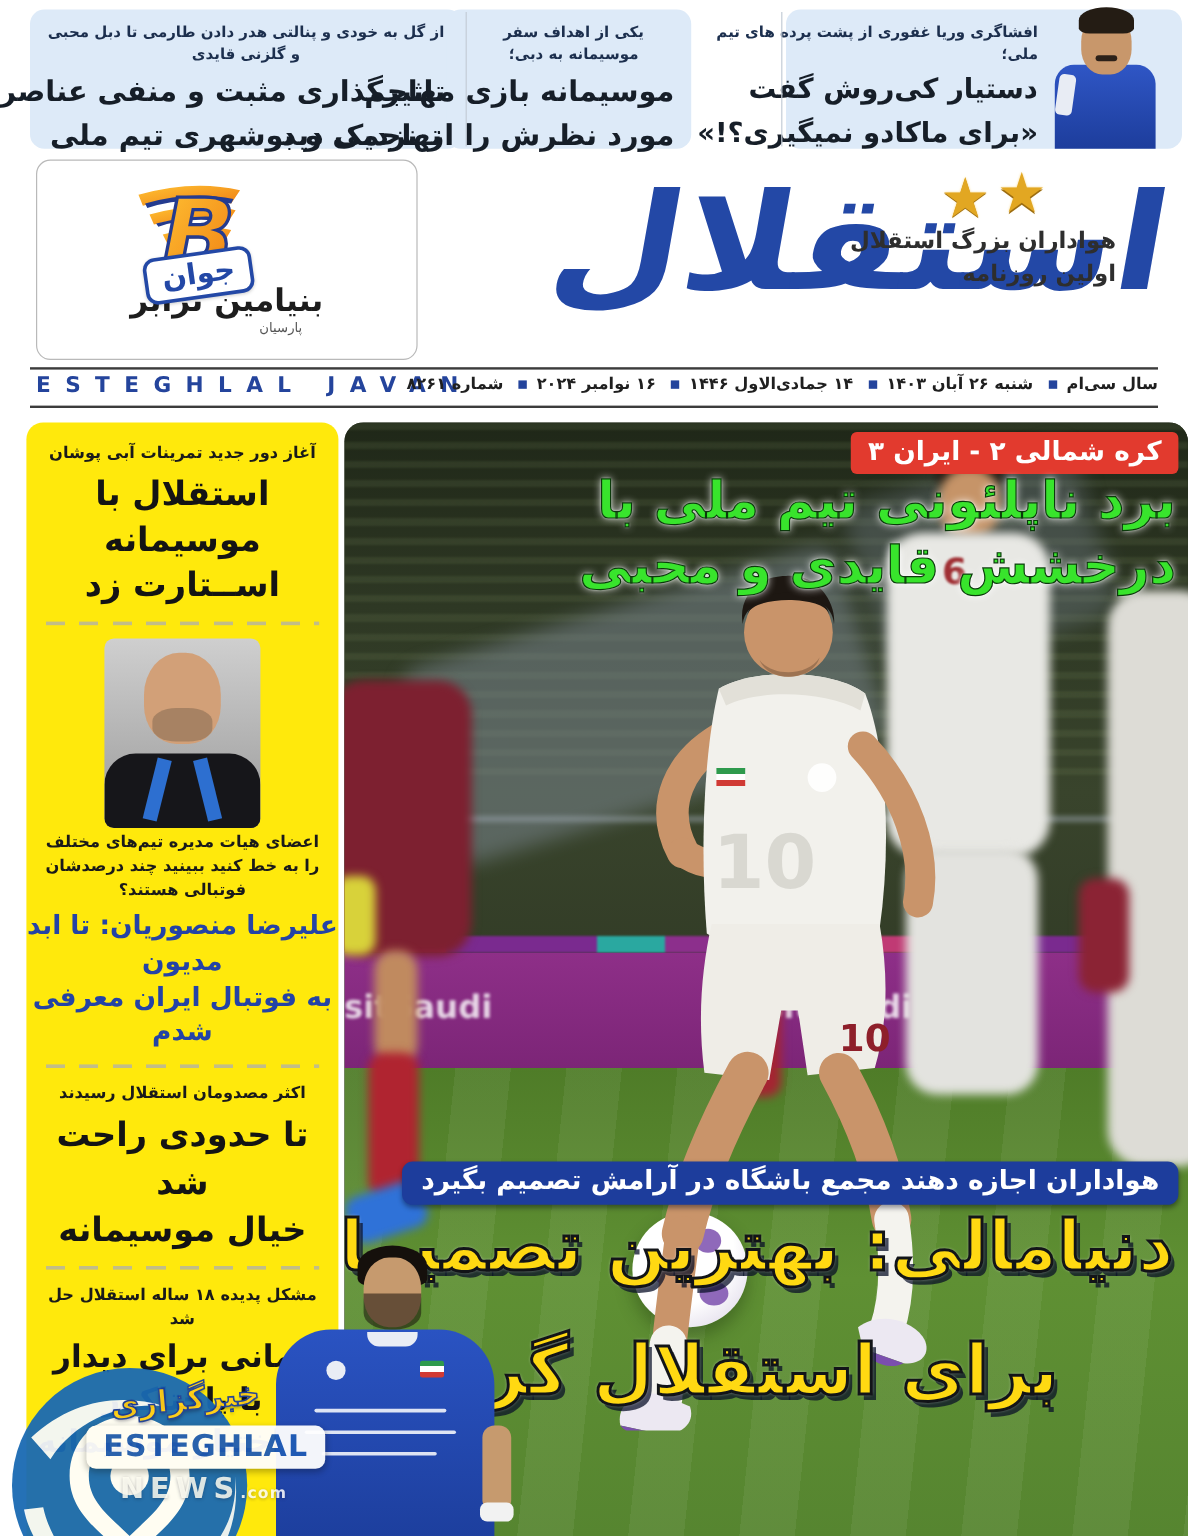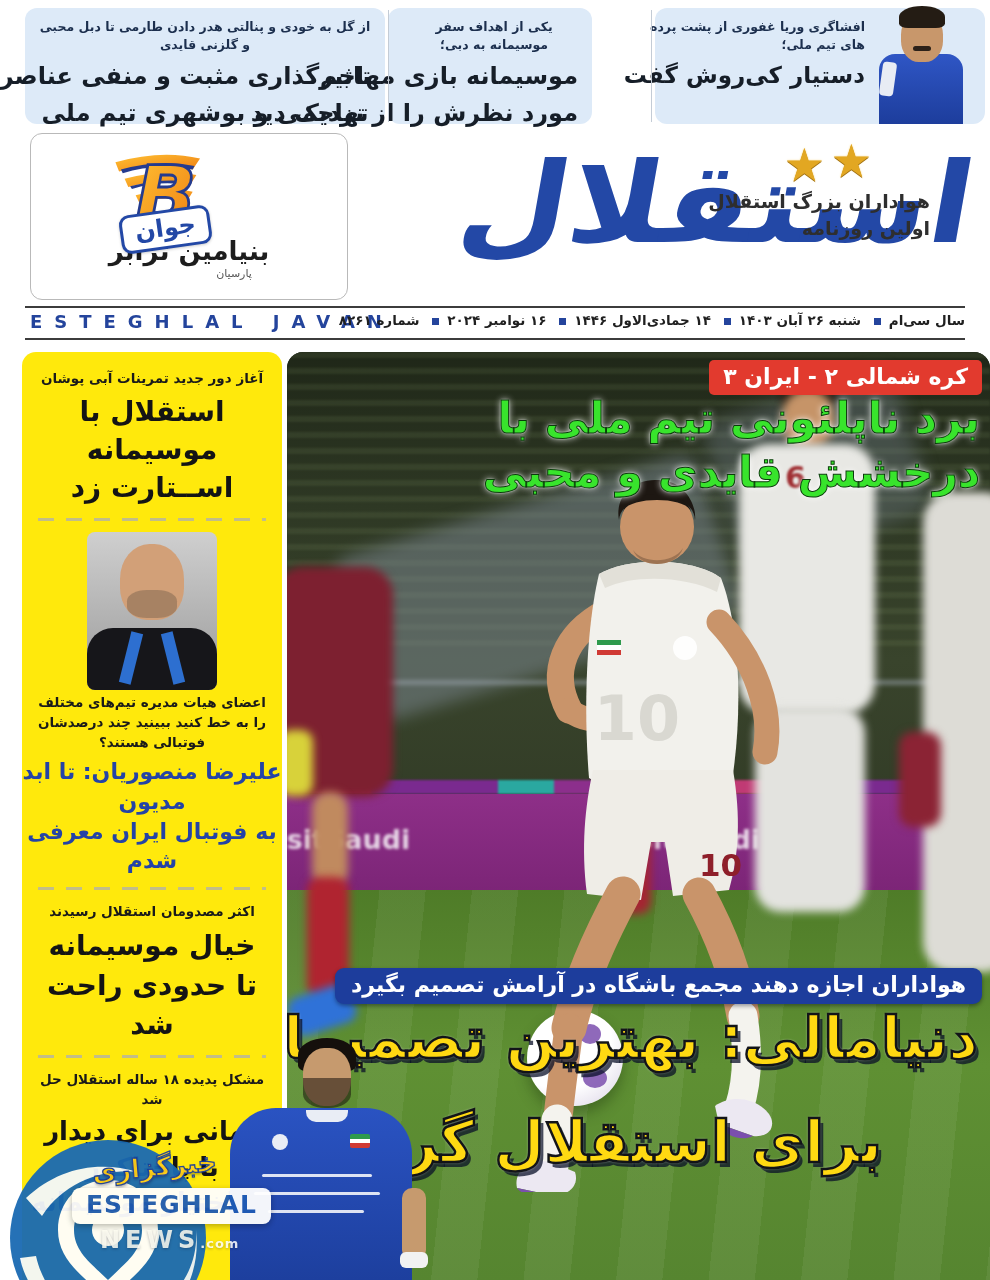"یکی از اهداف سفر موسیمانه" .tbox-mid { left: 388px -> 372px }
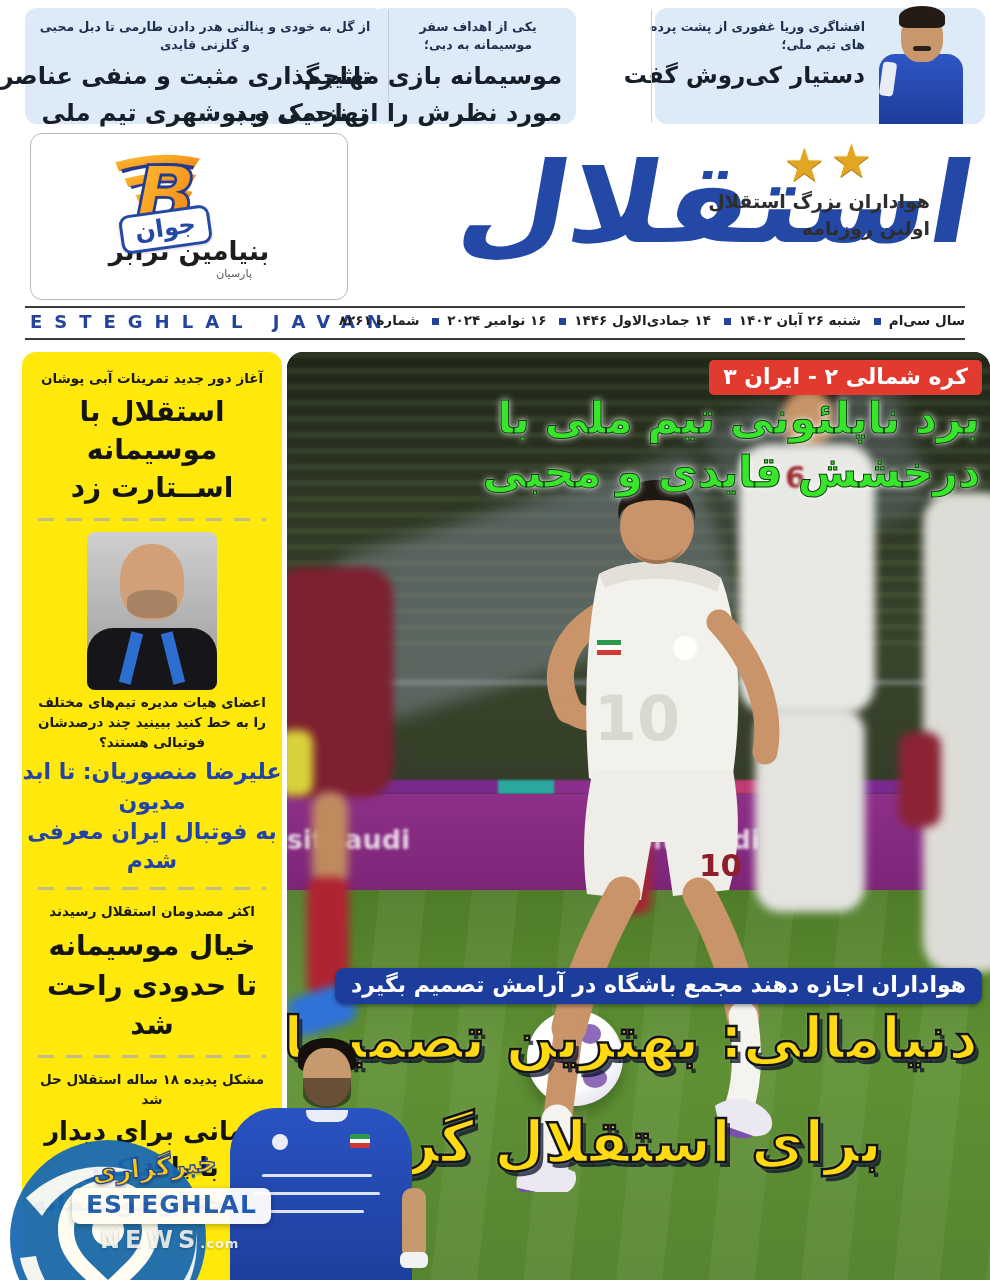"«برای ماکادو نمیگیری؟!»" div.t-line { html: none -> <div>«برای ماکادو نمیگیری؟!»</div> }
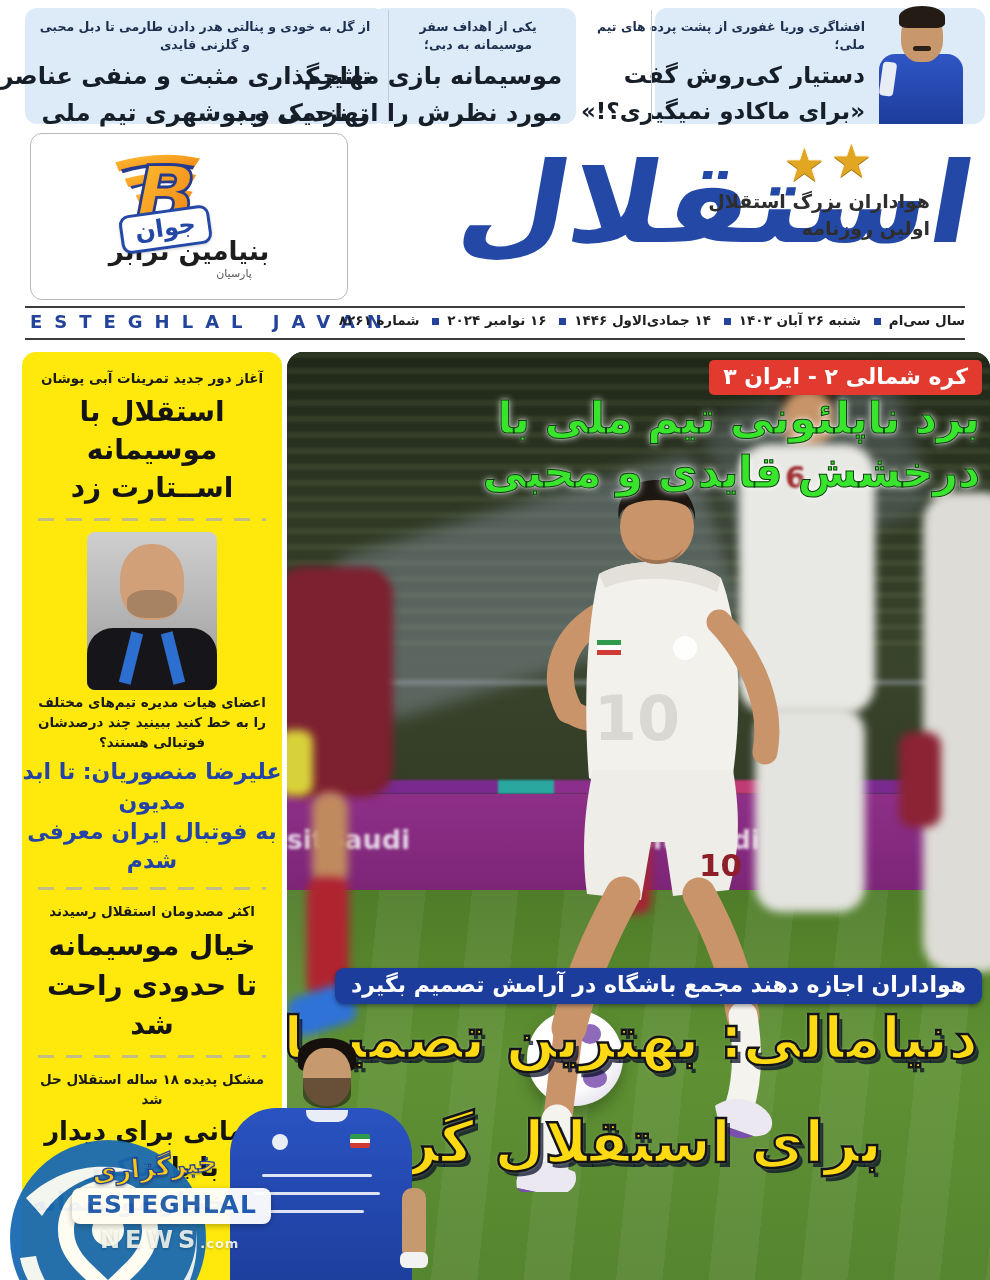"خیال موسیمانه" div.s-big { order: before "تا حدودی راحت شد" -> after "تا حدودی راحت شد" }
